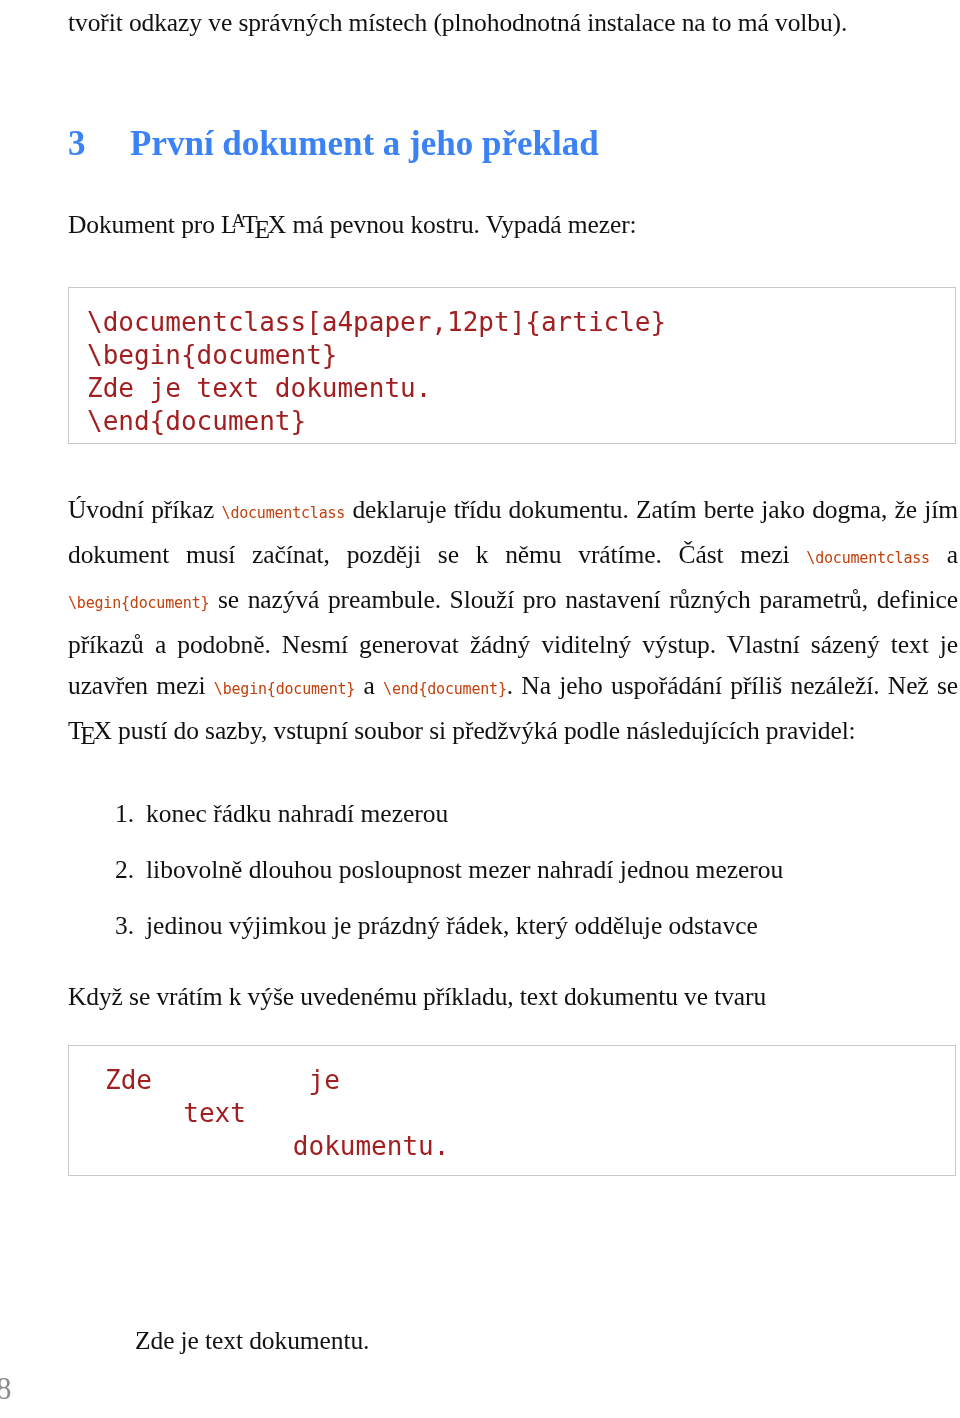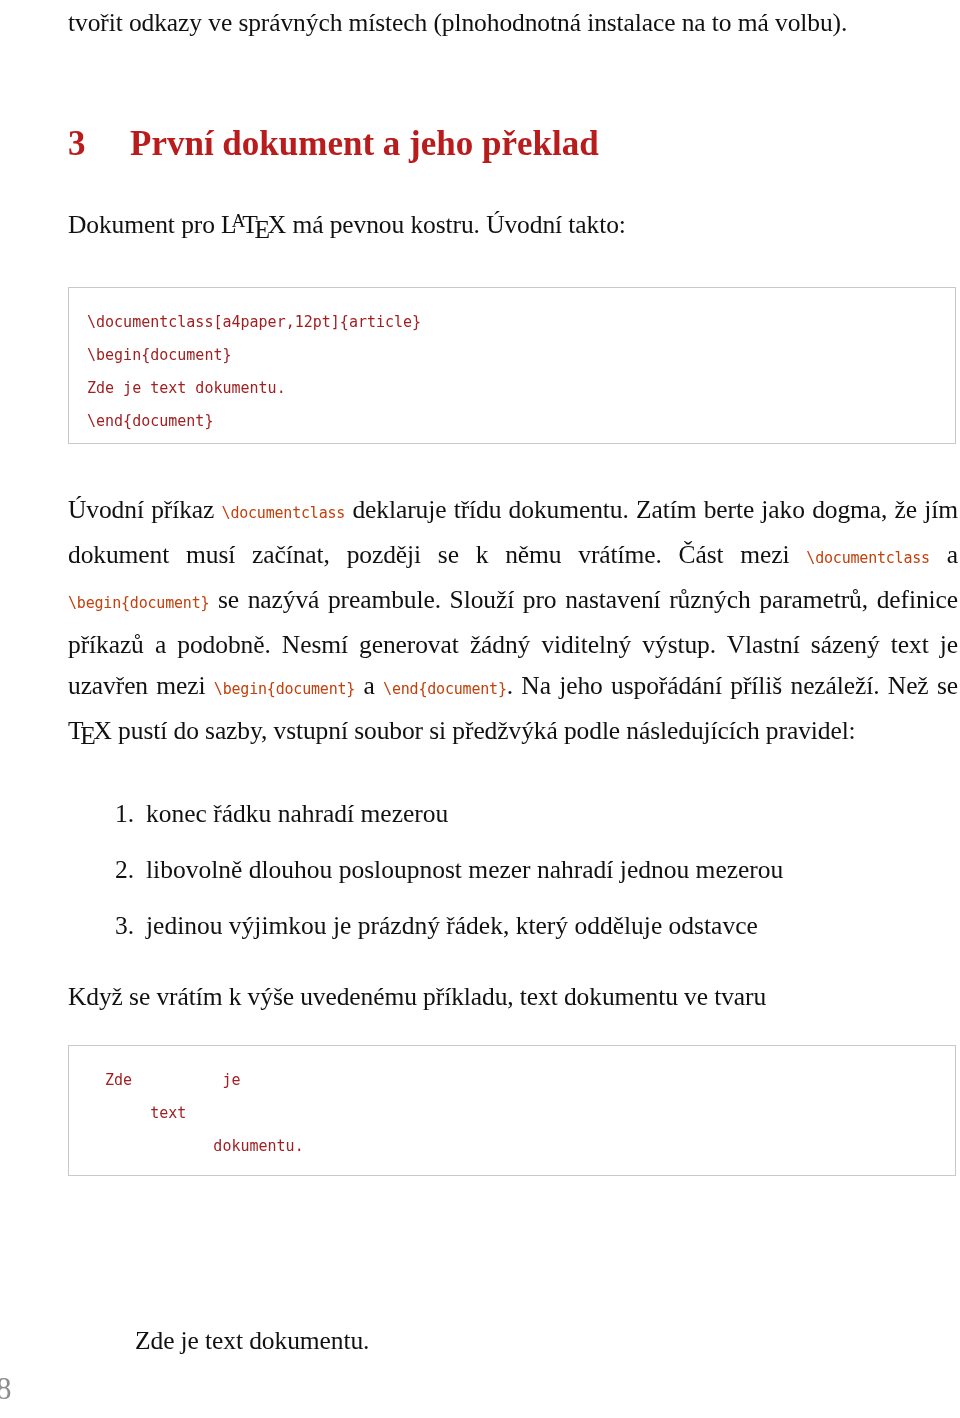"3 První dokument a jeho" .heading { color: #b91c1c -> #3b82f6 }
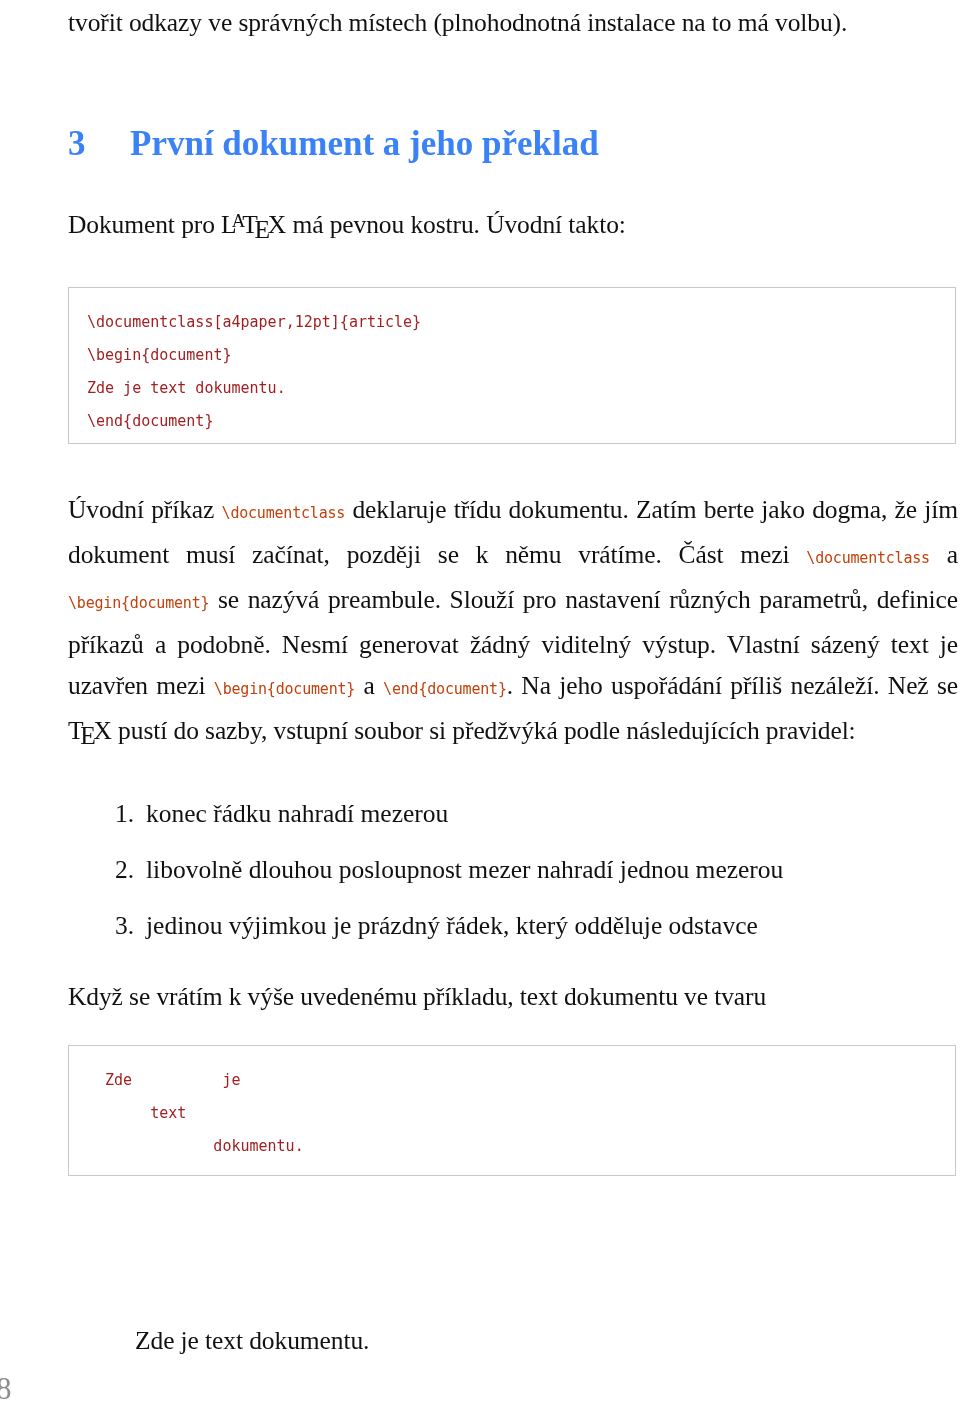"má pevnou kostru. Úvodní takto:" span { text: Úvodní takto -> Vypadá mezer }
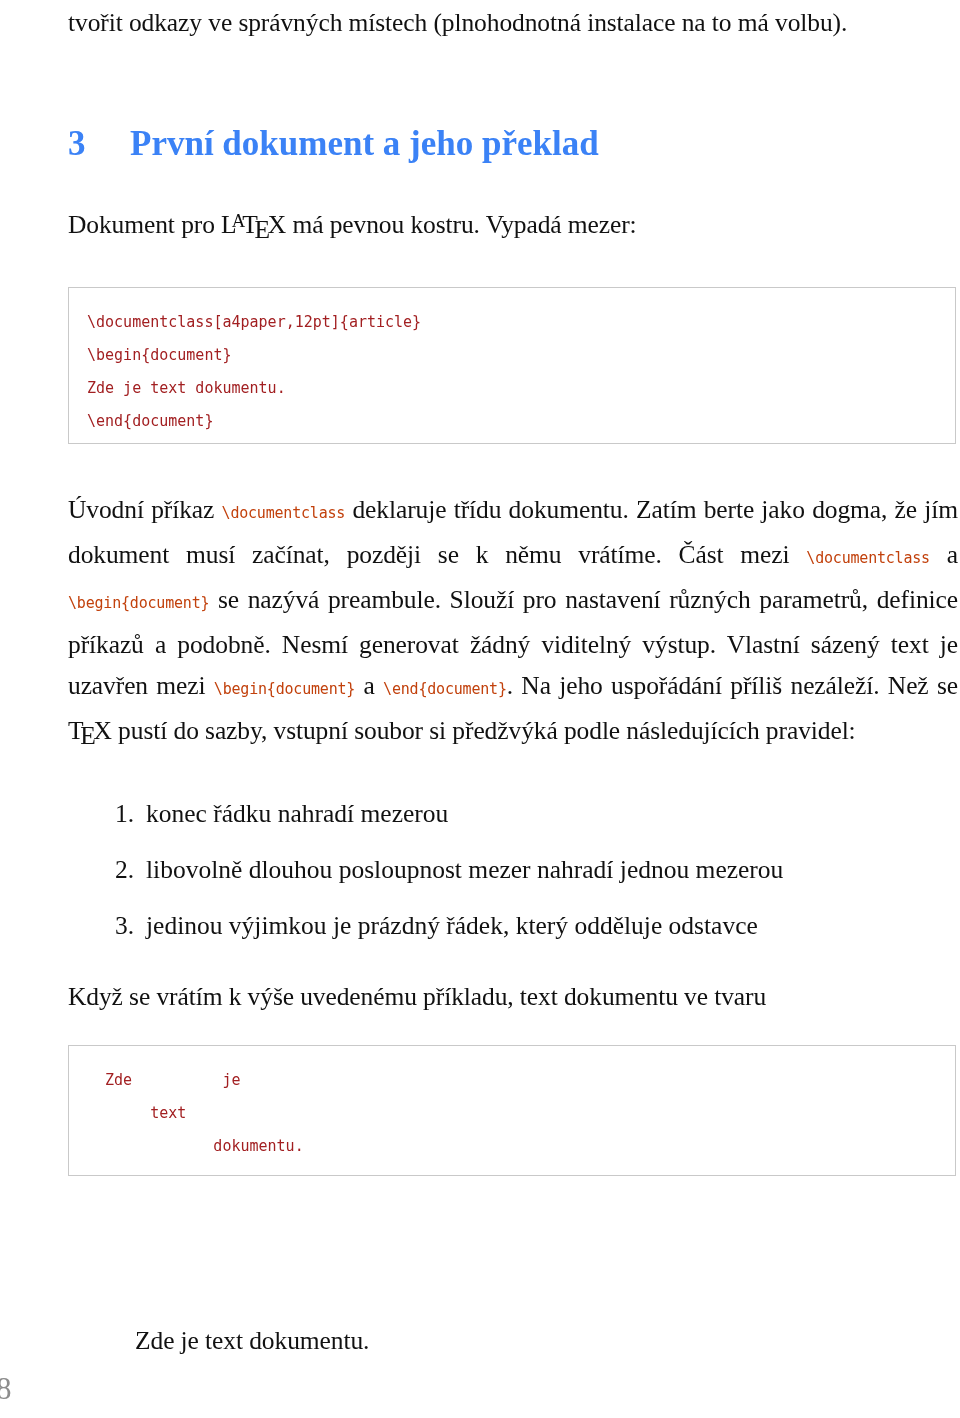"\documentclass[a4paper,12pt]{article}" .codeblock { font-size: 15px -> 26px }
